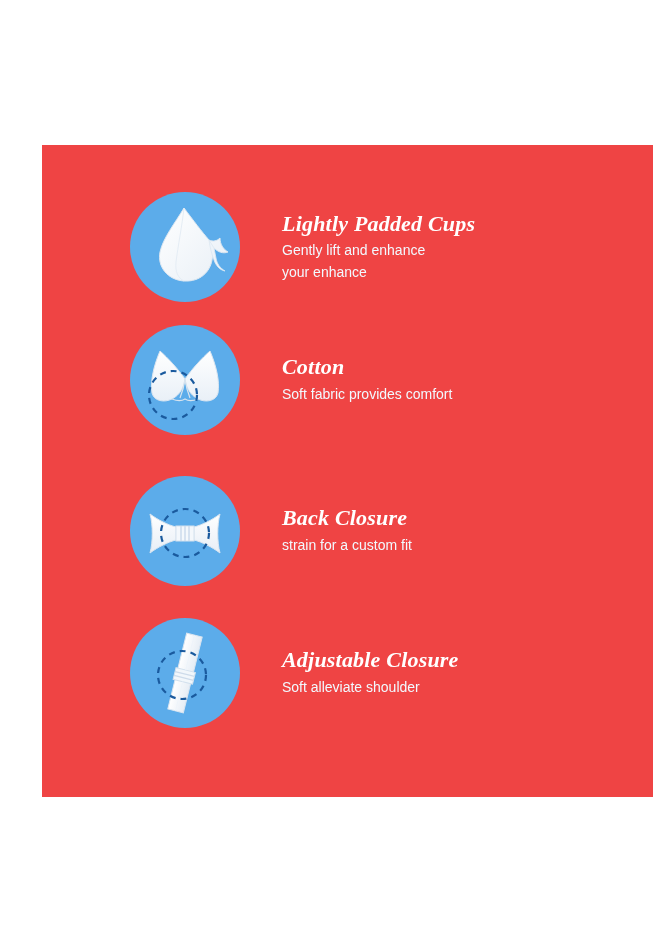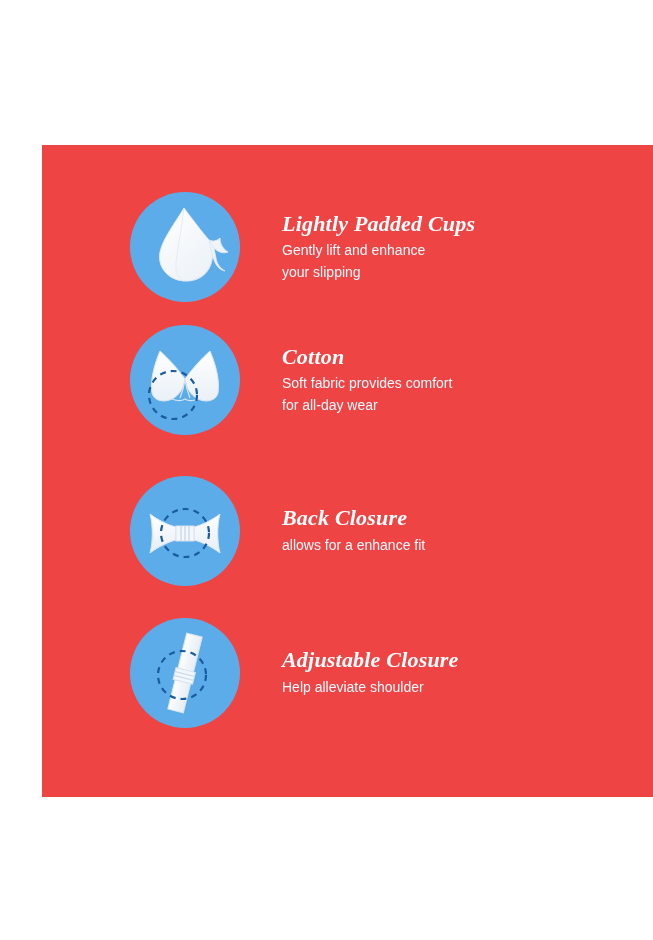"your slipping" span.line { text: slipping -> enhance }
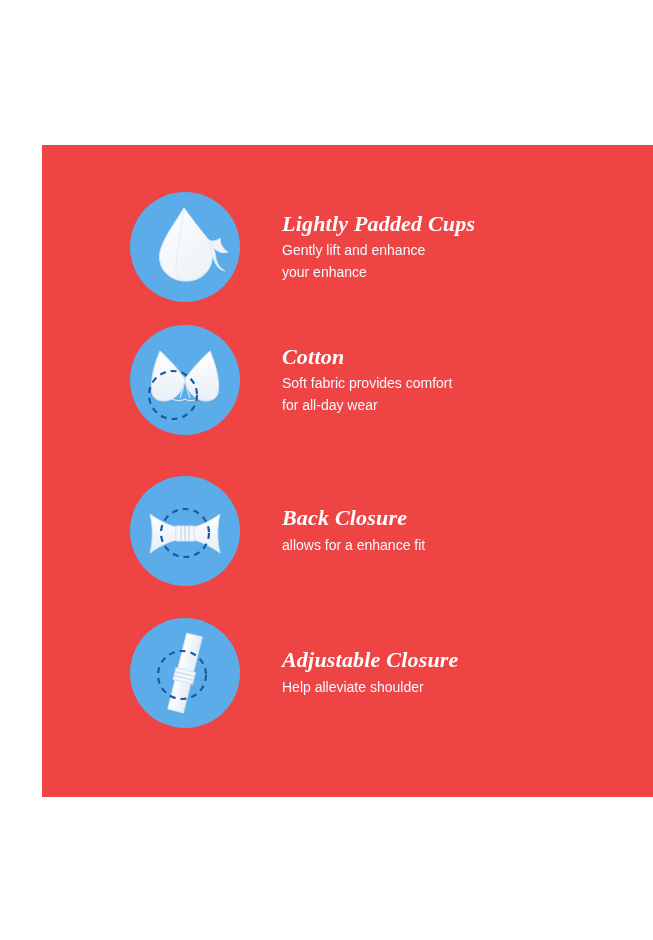"for all-day wear" span.line { html: <span>for all-day wear</span> -> none }
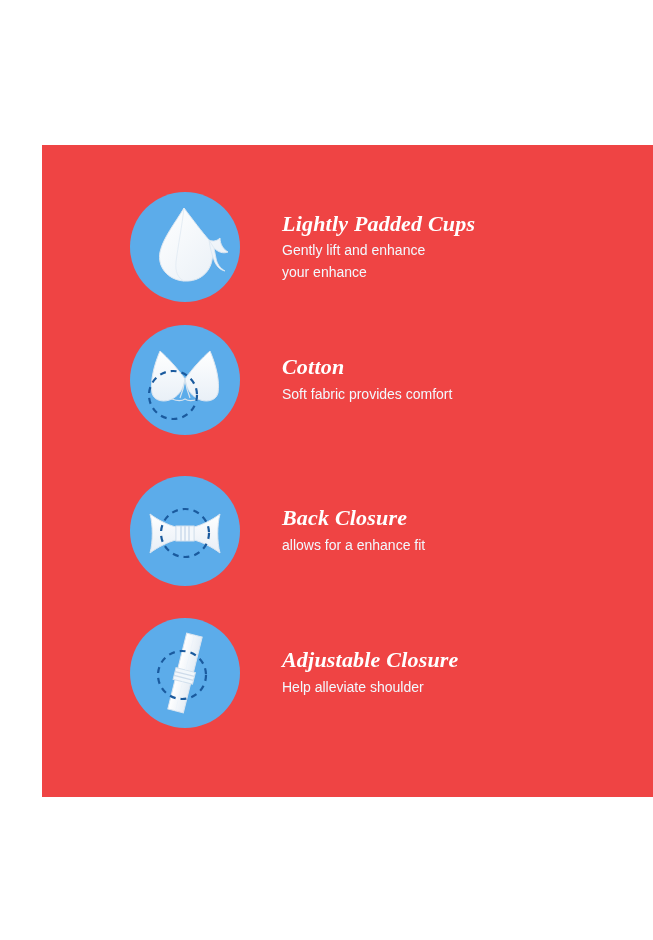"allows for a enhance fit" span.line { text: allows for a enhance -> strain for a custom }
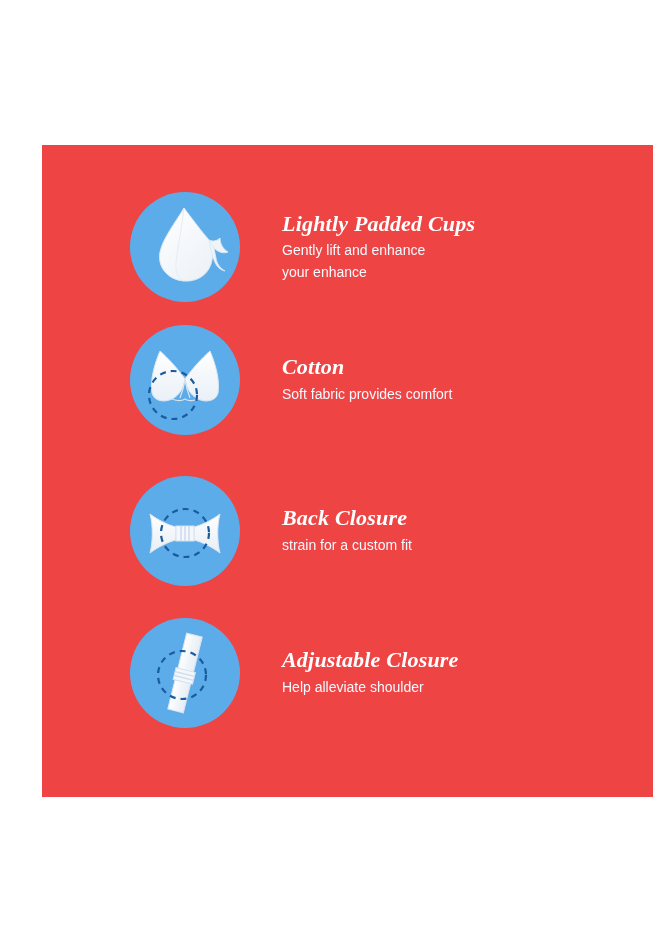"Help alleviate shoulder" span.line { text: Help -> Soft }
